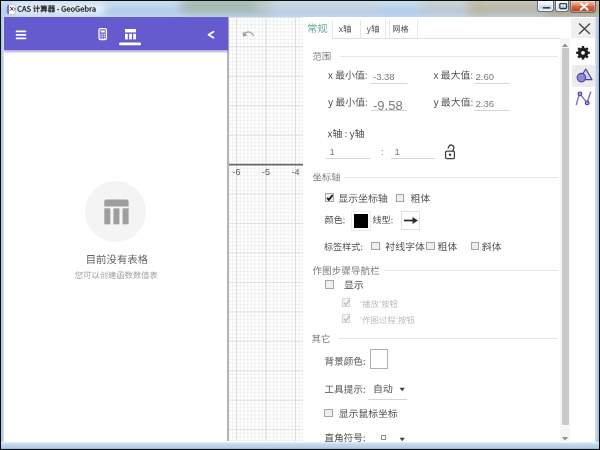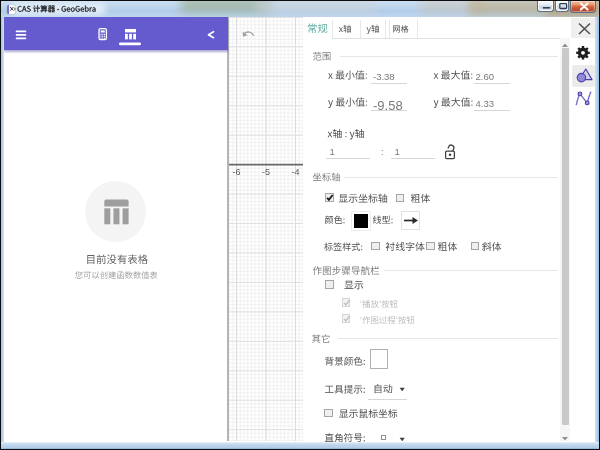"4.33" div { text: 4.33 -> 2.36 }
